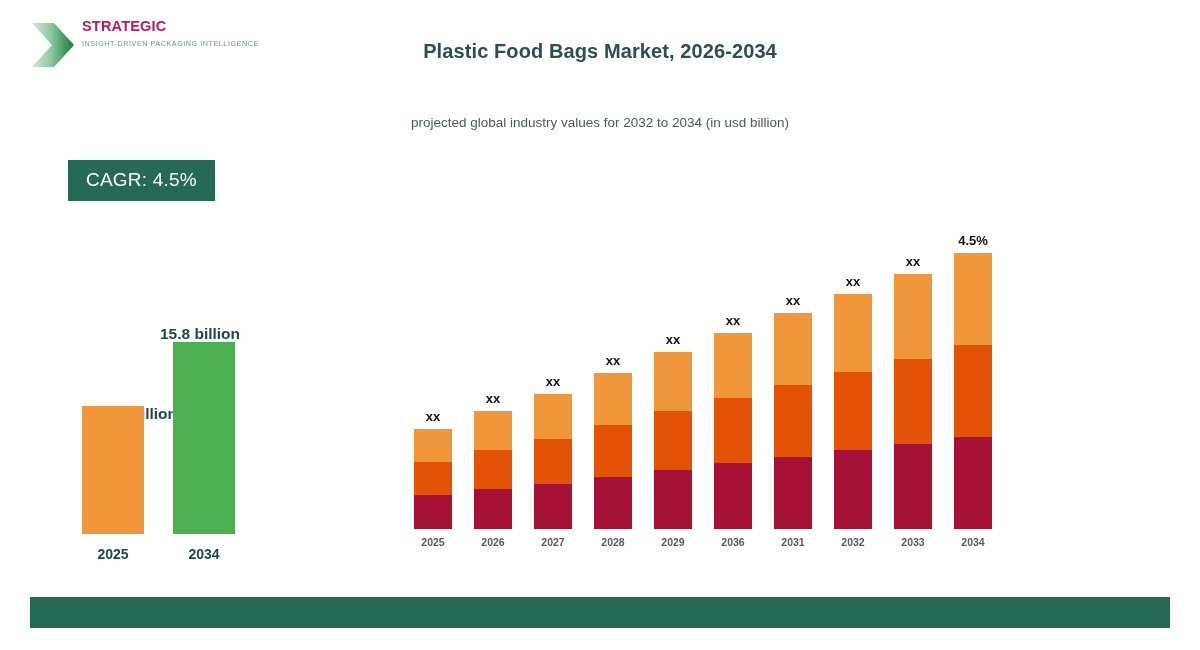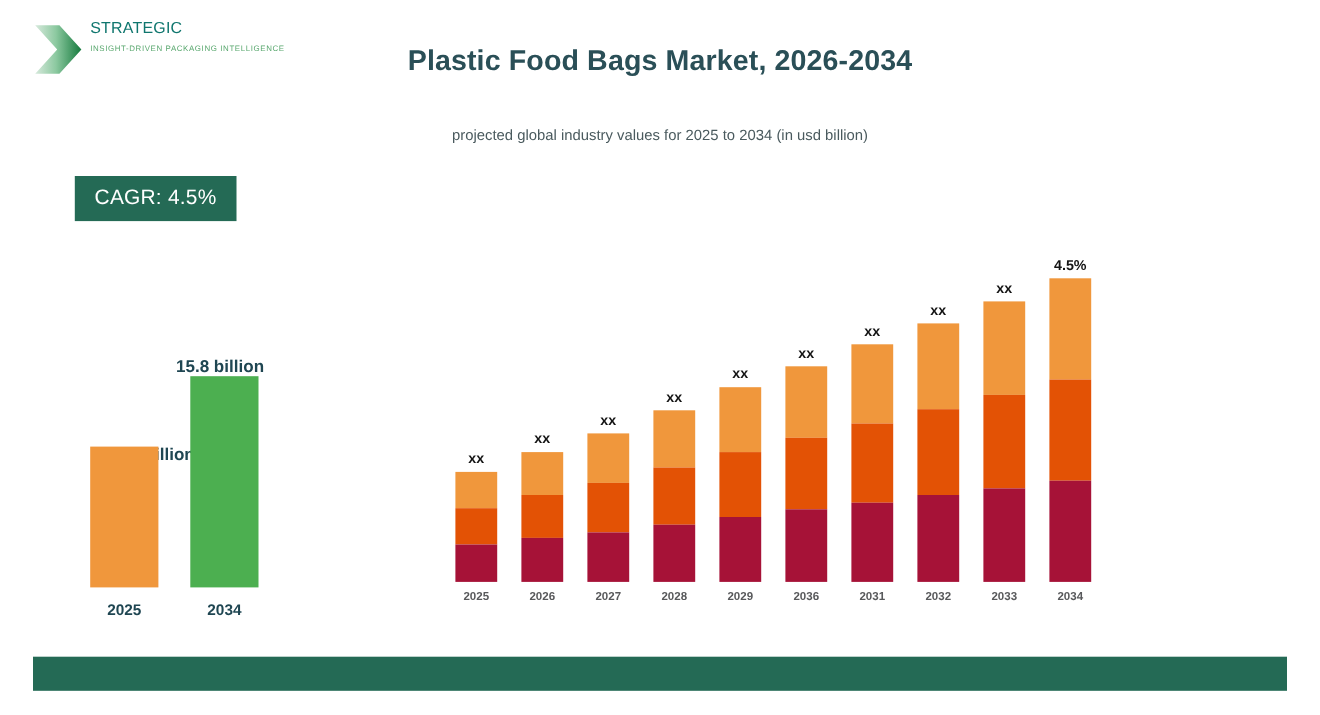"STRATEGIC" .logo-line { color: #0f766e -> #be185d; font-weight: normal -> bold }
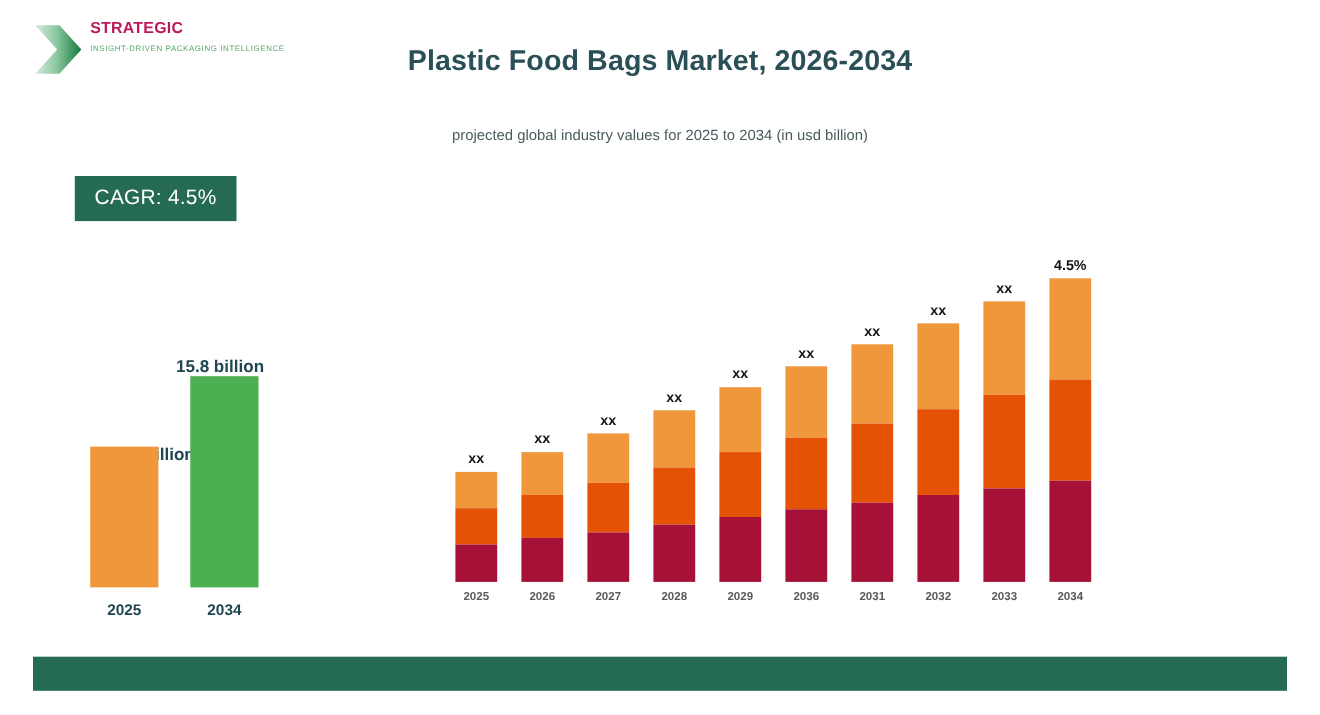"Plastic Food Bags Market, 2026-2034" #chart-title { font-size: 26px -> 20px }
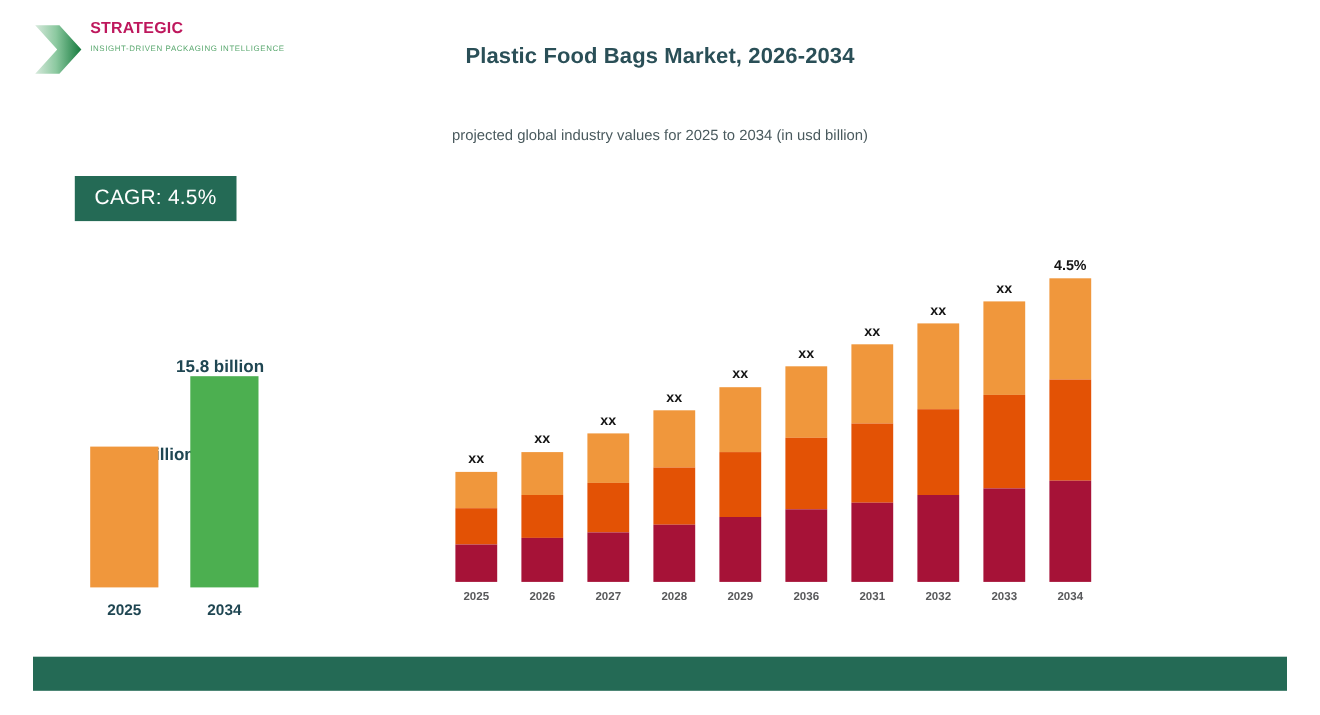"projected global industry values for" div { text: 2025 -> 2032 }
